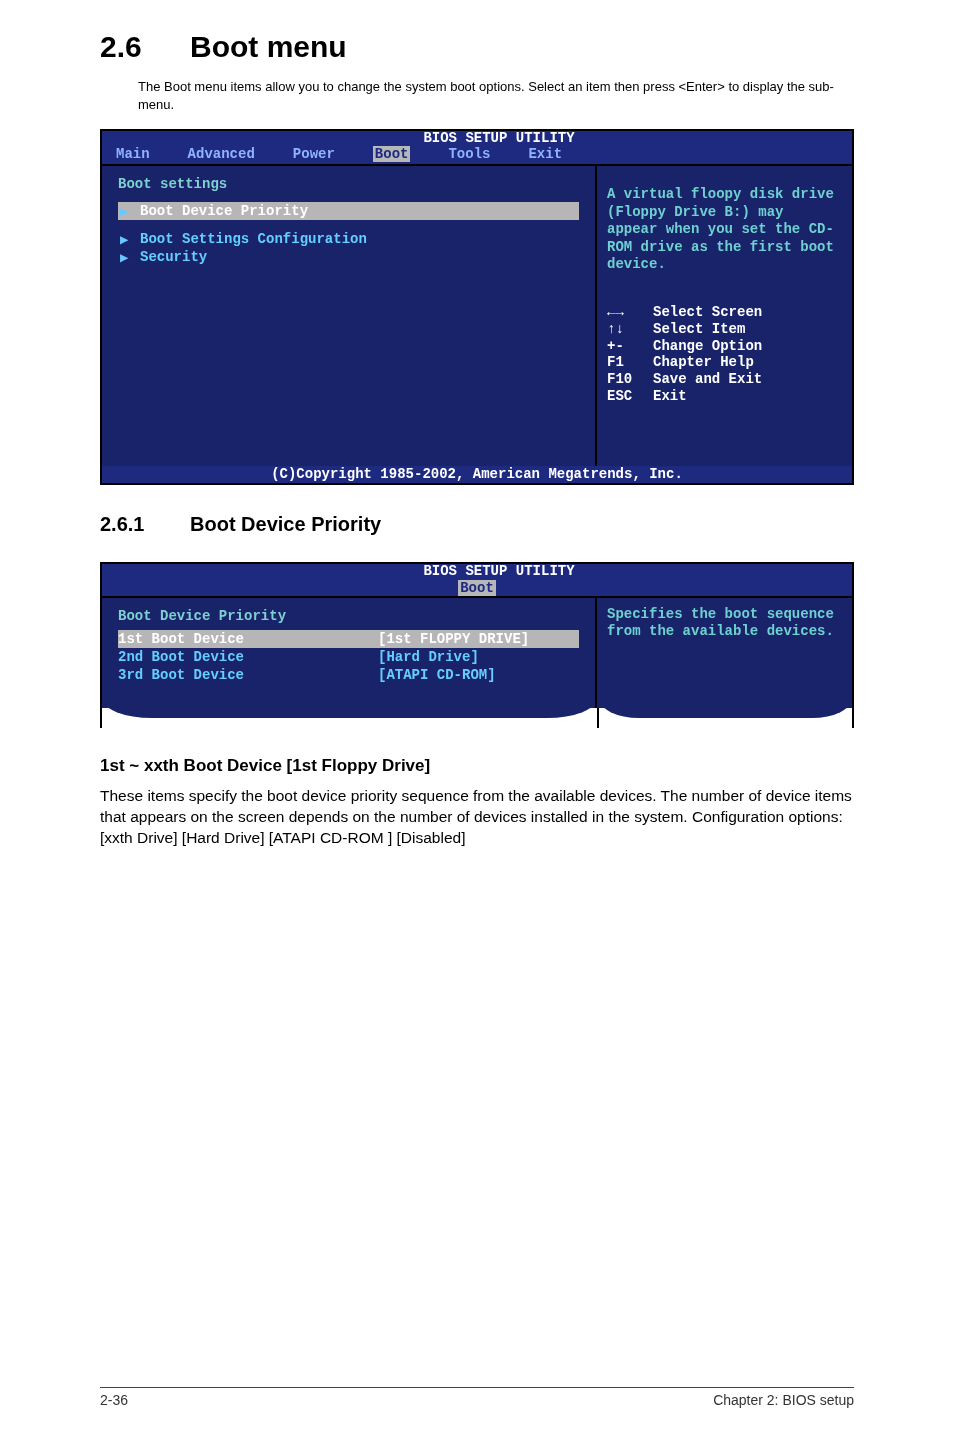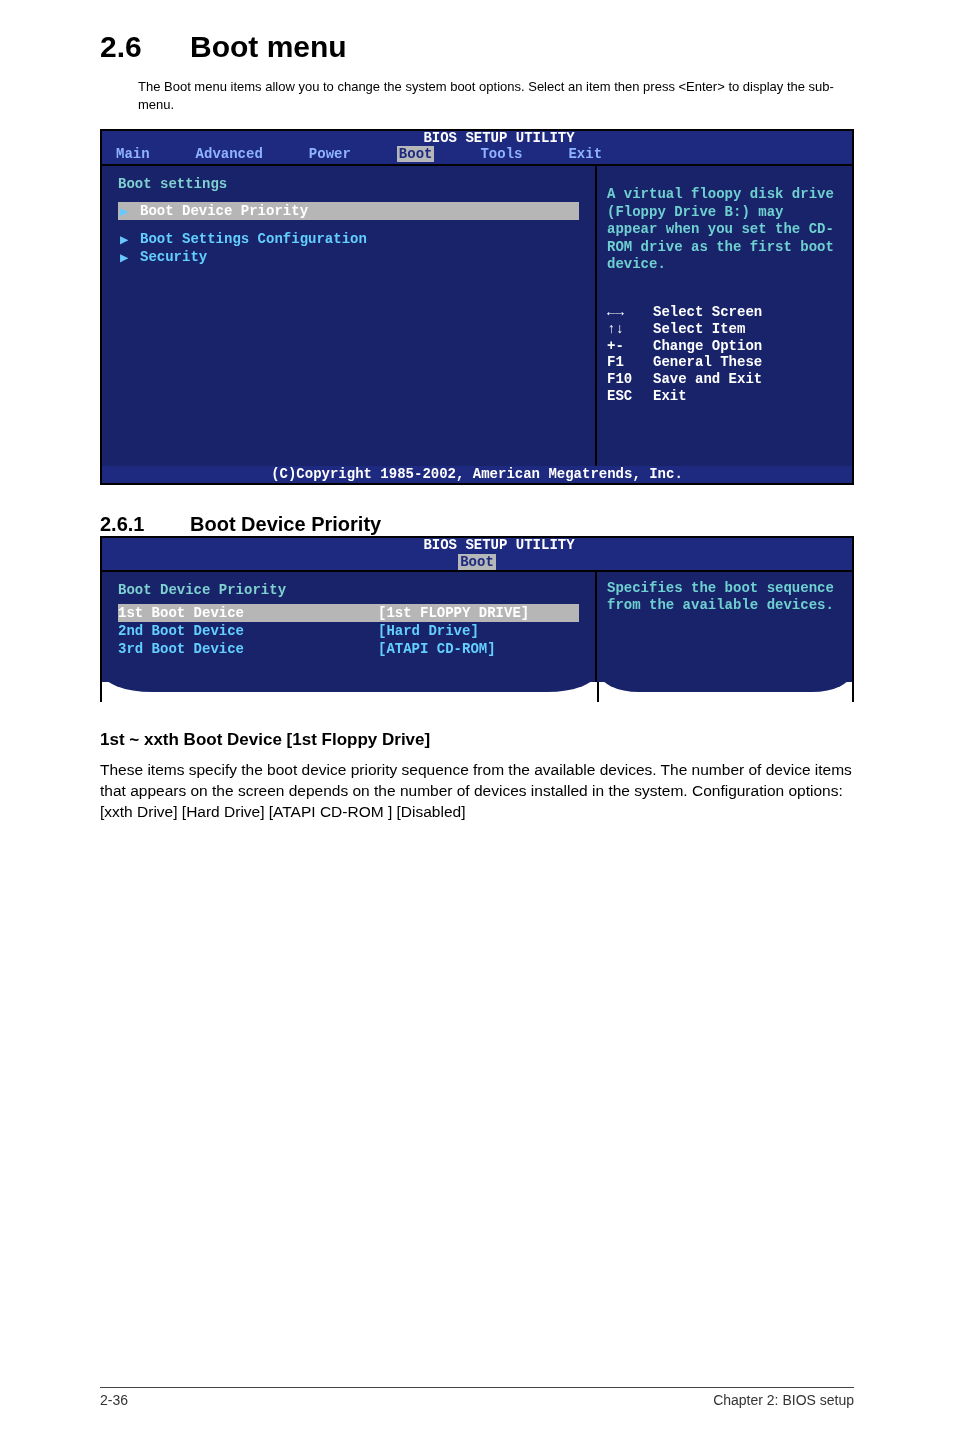"Main" .bios-tabs { gap: 8px -> 0 }
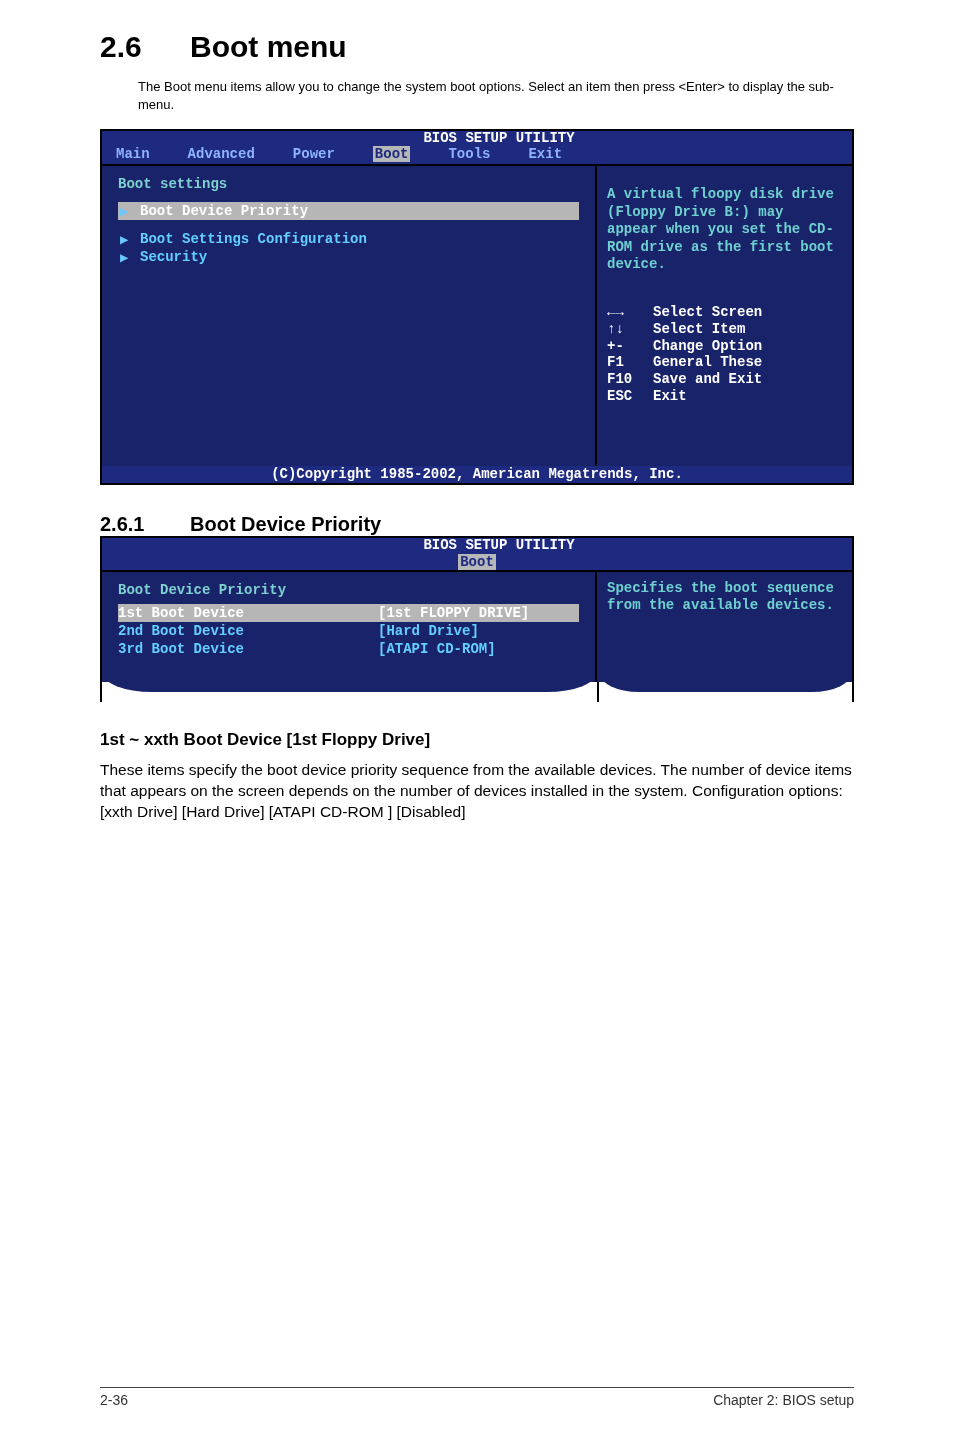"General These" span { text: General These -> Chapter Help }
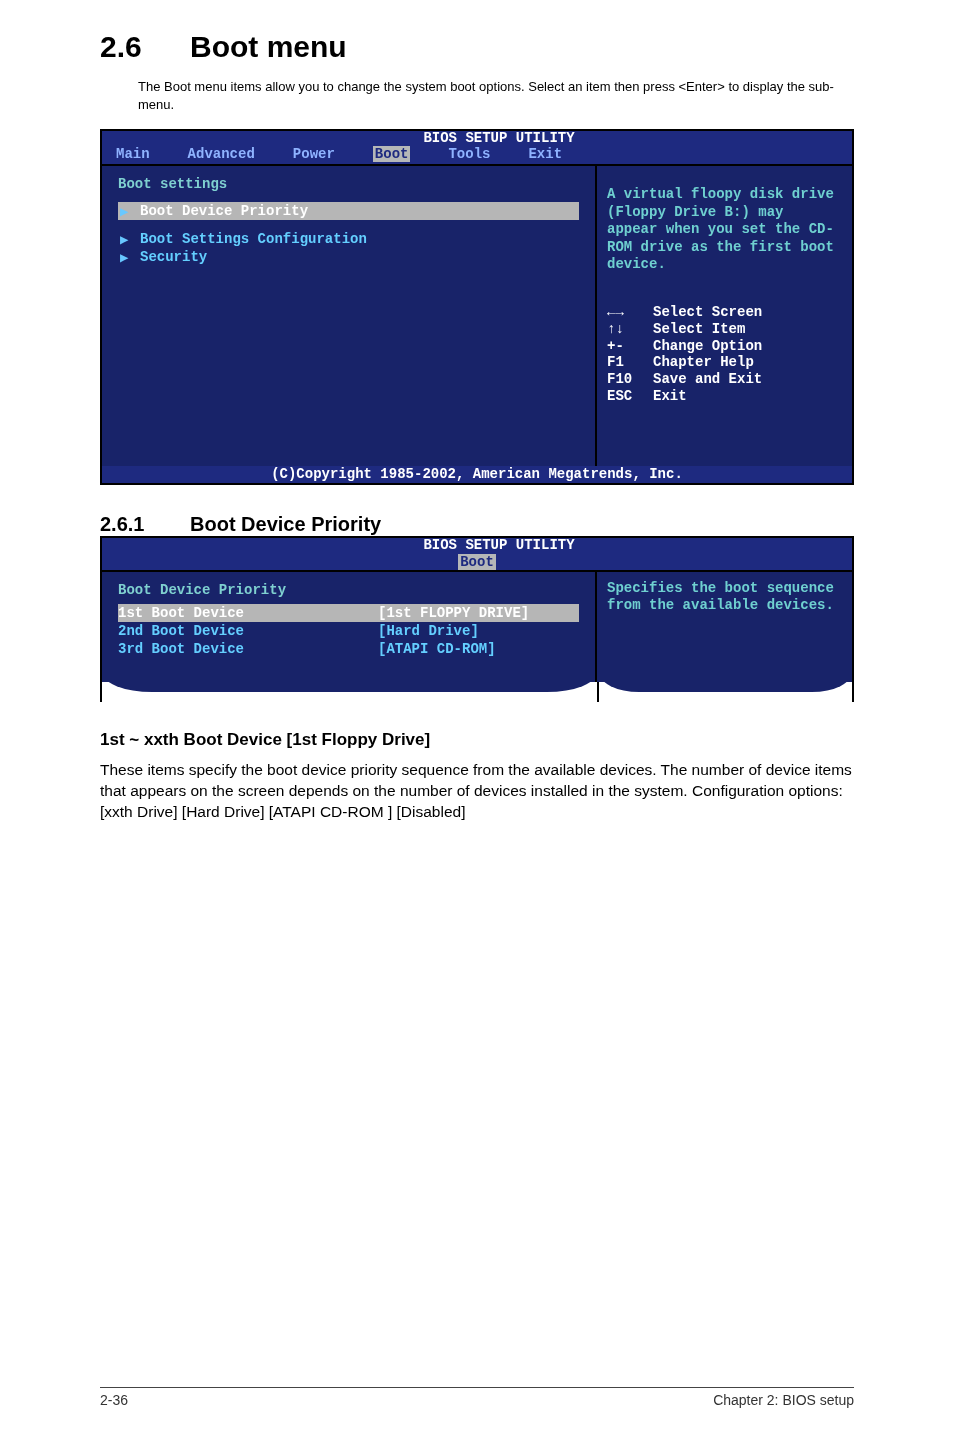"2.6.1" h2.subsection { margin: 28px 0 0 0 -> 28px 0 26px 0 }
